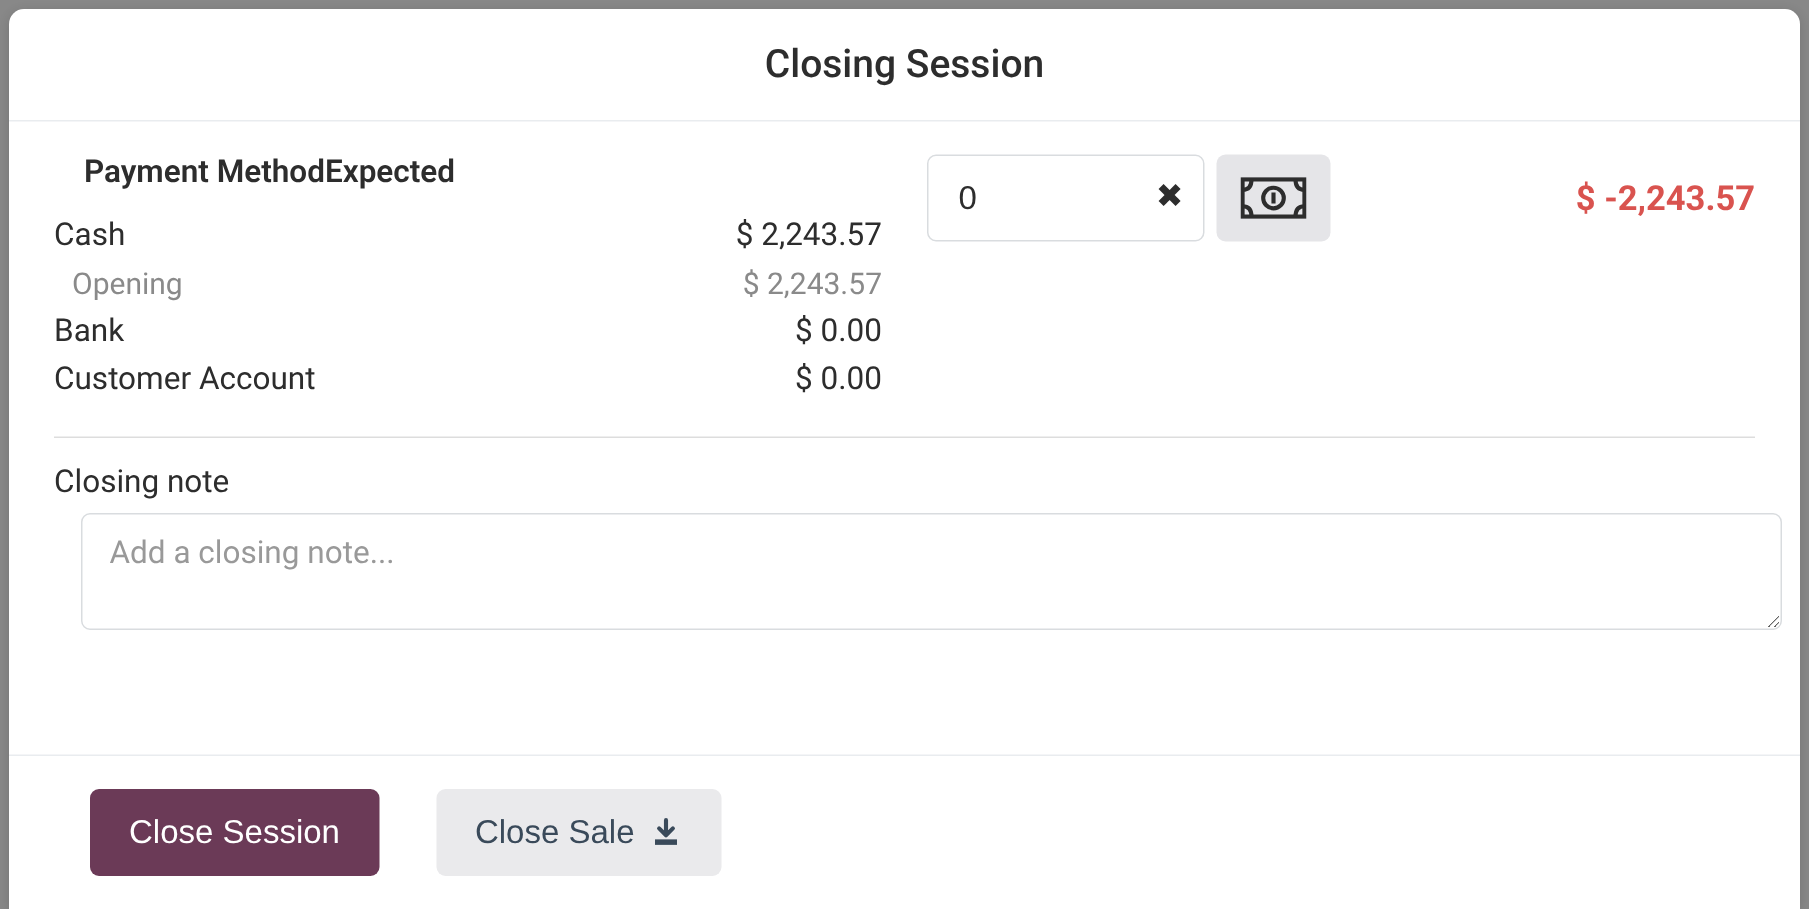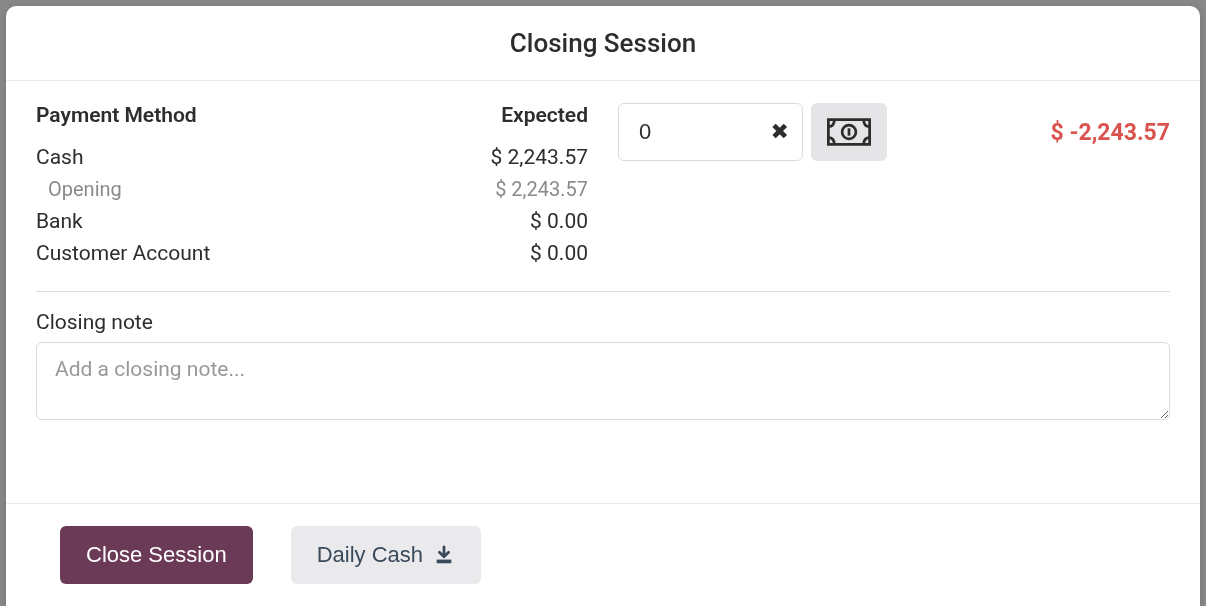"Payment Method" .heading-row { justify-content: space-between -> none; margin-left: none -> 20px }
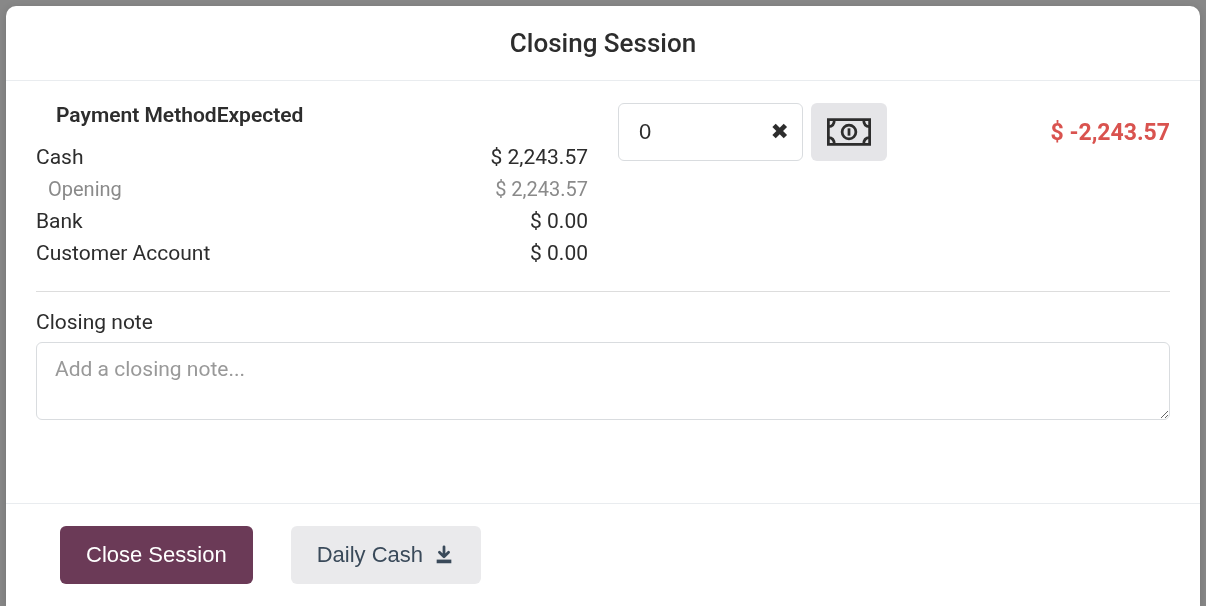"Add a closing note..." .note-area { margin-left: none -> 18px }
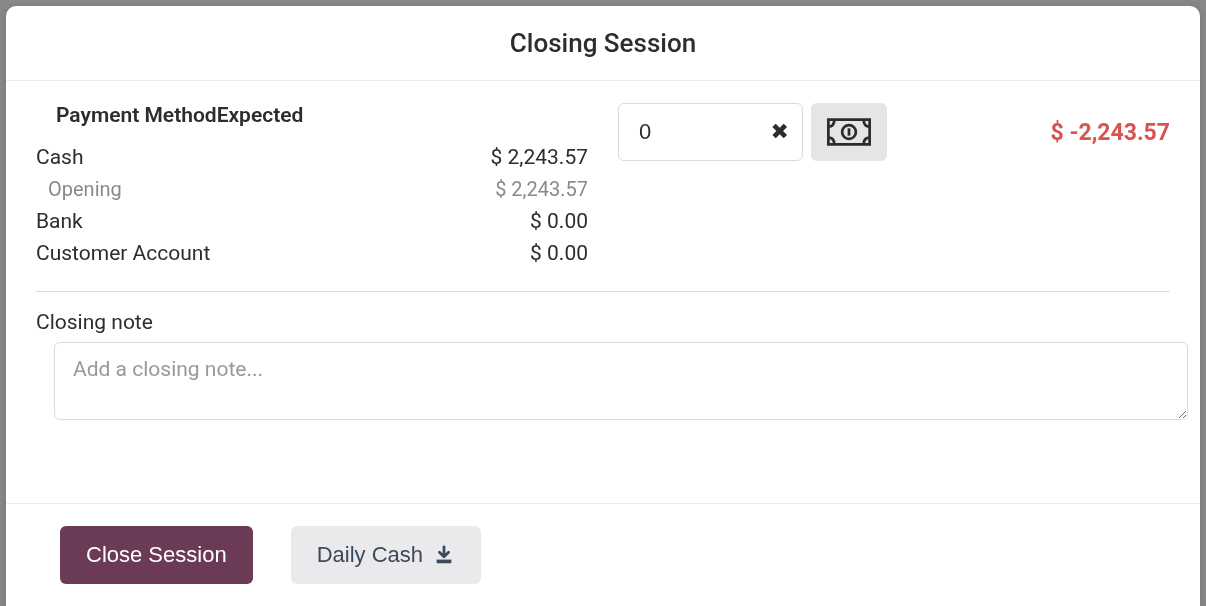"Daily Cash" span { text: Daily Cash -> Close Sale }
